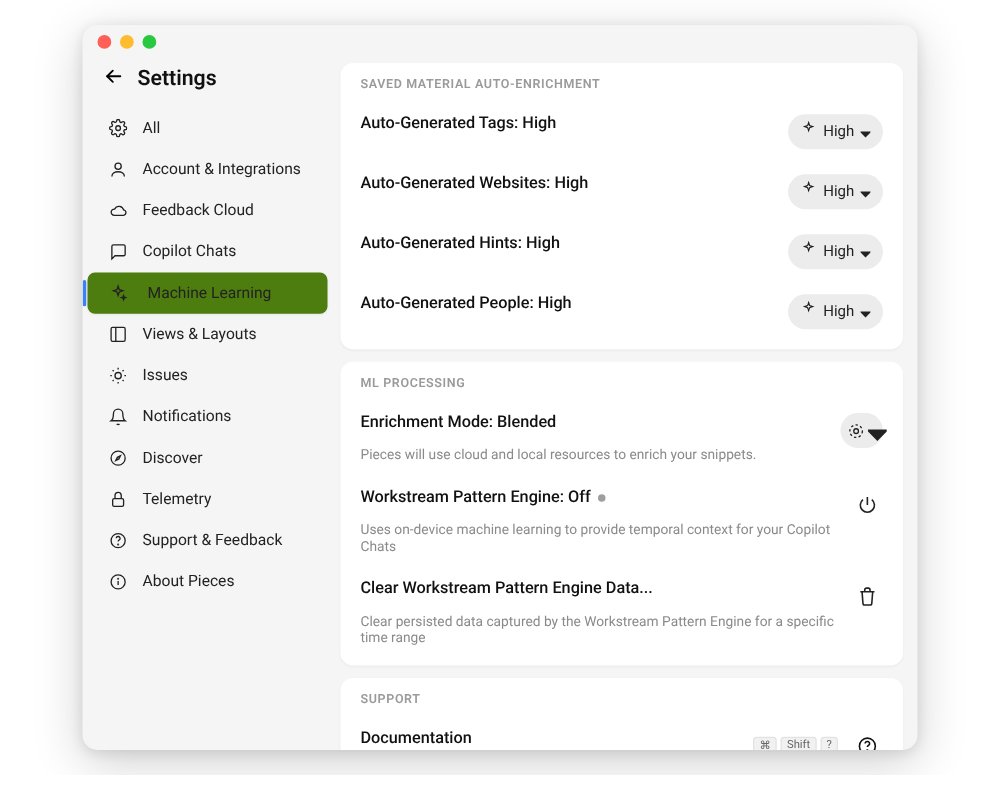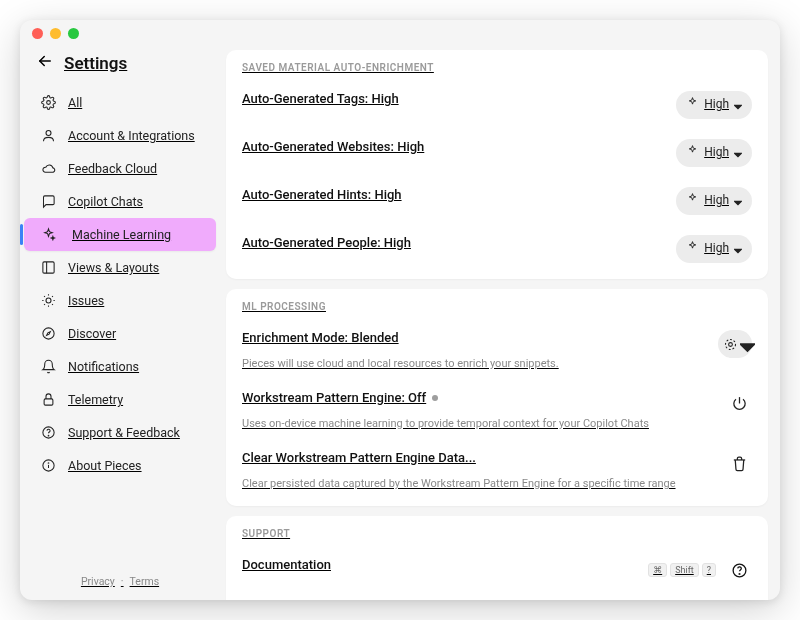"Settings" .window { text-decoration: underline -> none; width: 760px -> 668px }
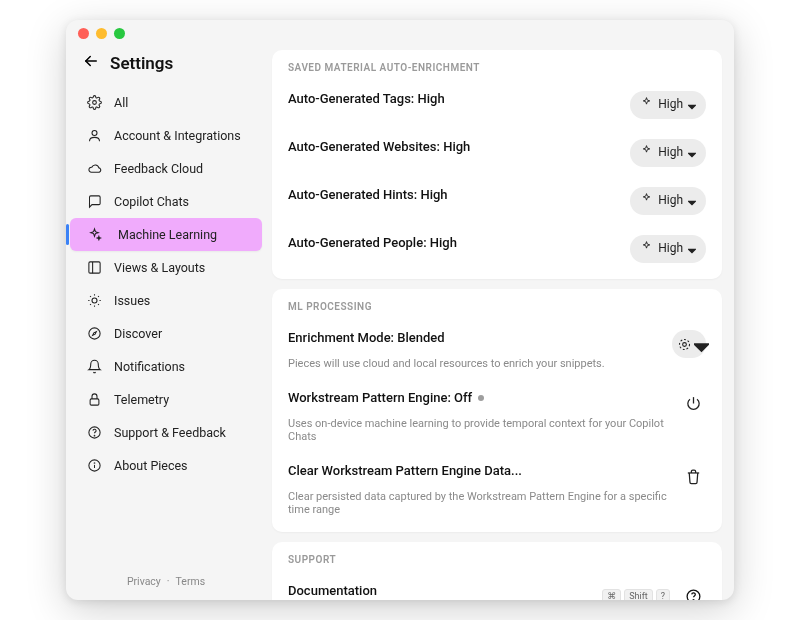"Machine Learning" .sb-item.active { background: #f0abfc -> #4d7c0f }
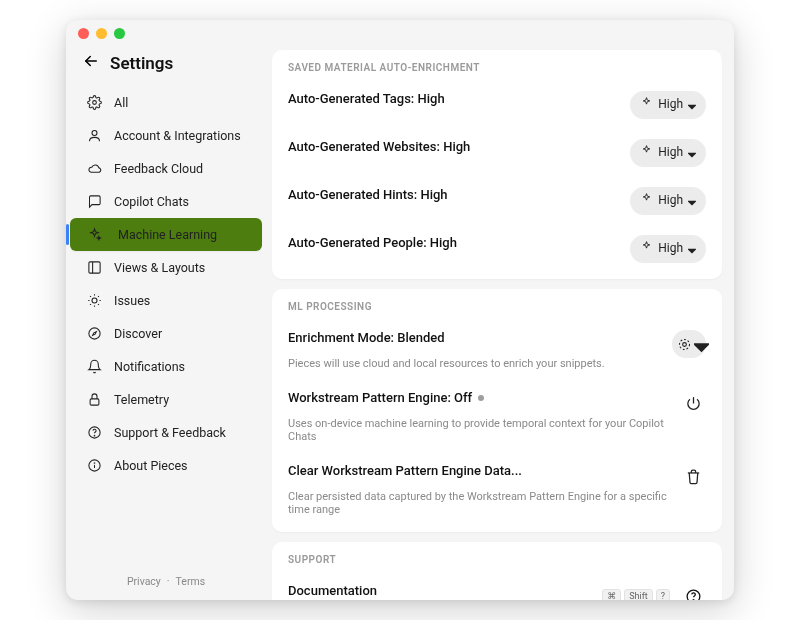"Discover" div.sb-item { order: before "Notifications" -> after "Notifications" }
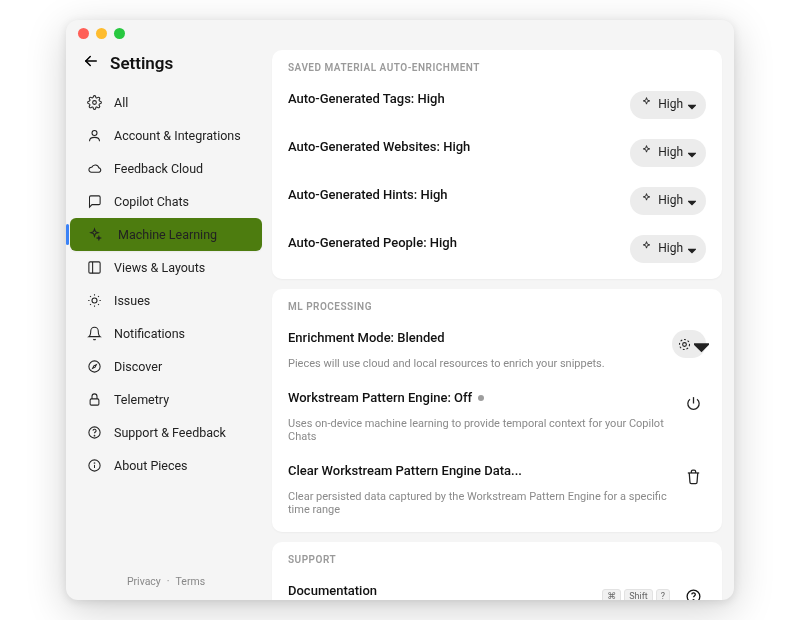"Privacy" div.sb-footer { html: <div> <span>Privacy</span> <span>·</span> <span>Terms</span> </div> -> none }
